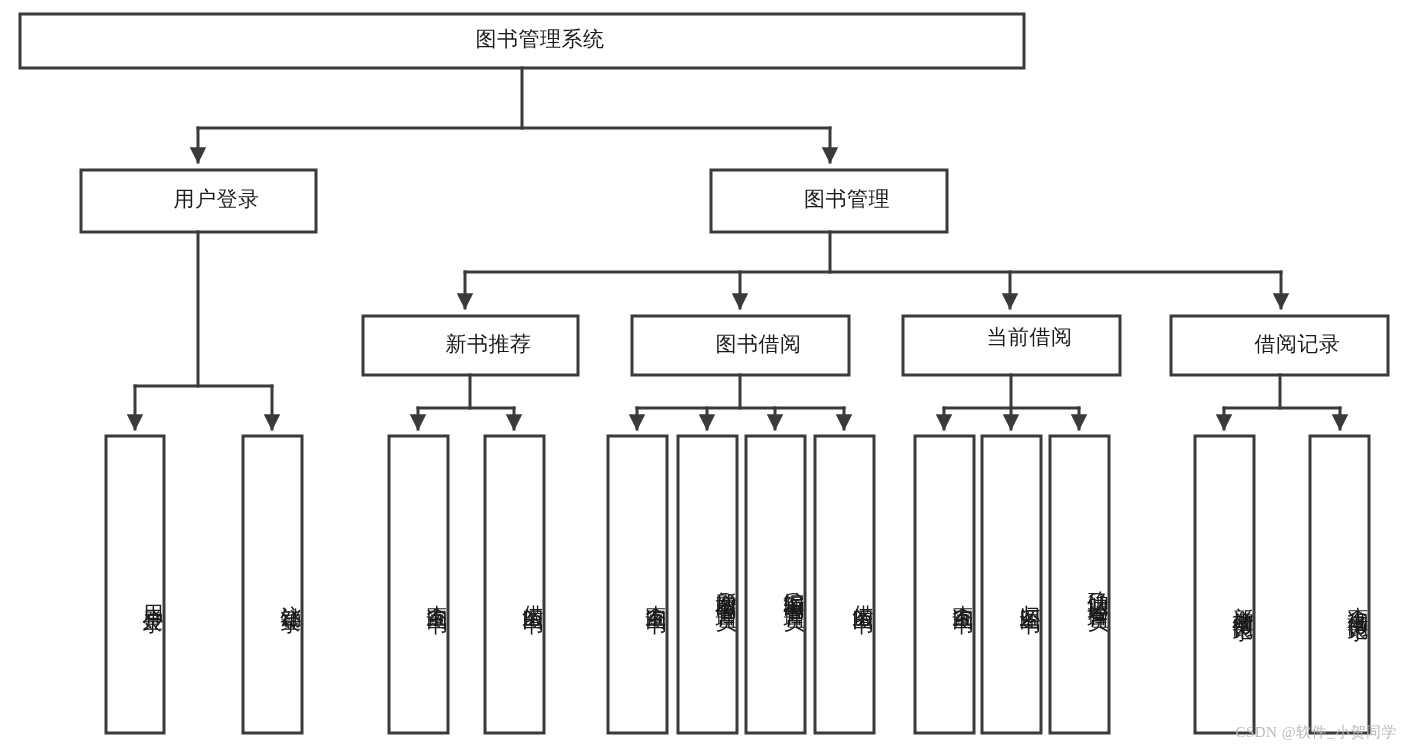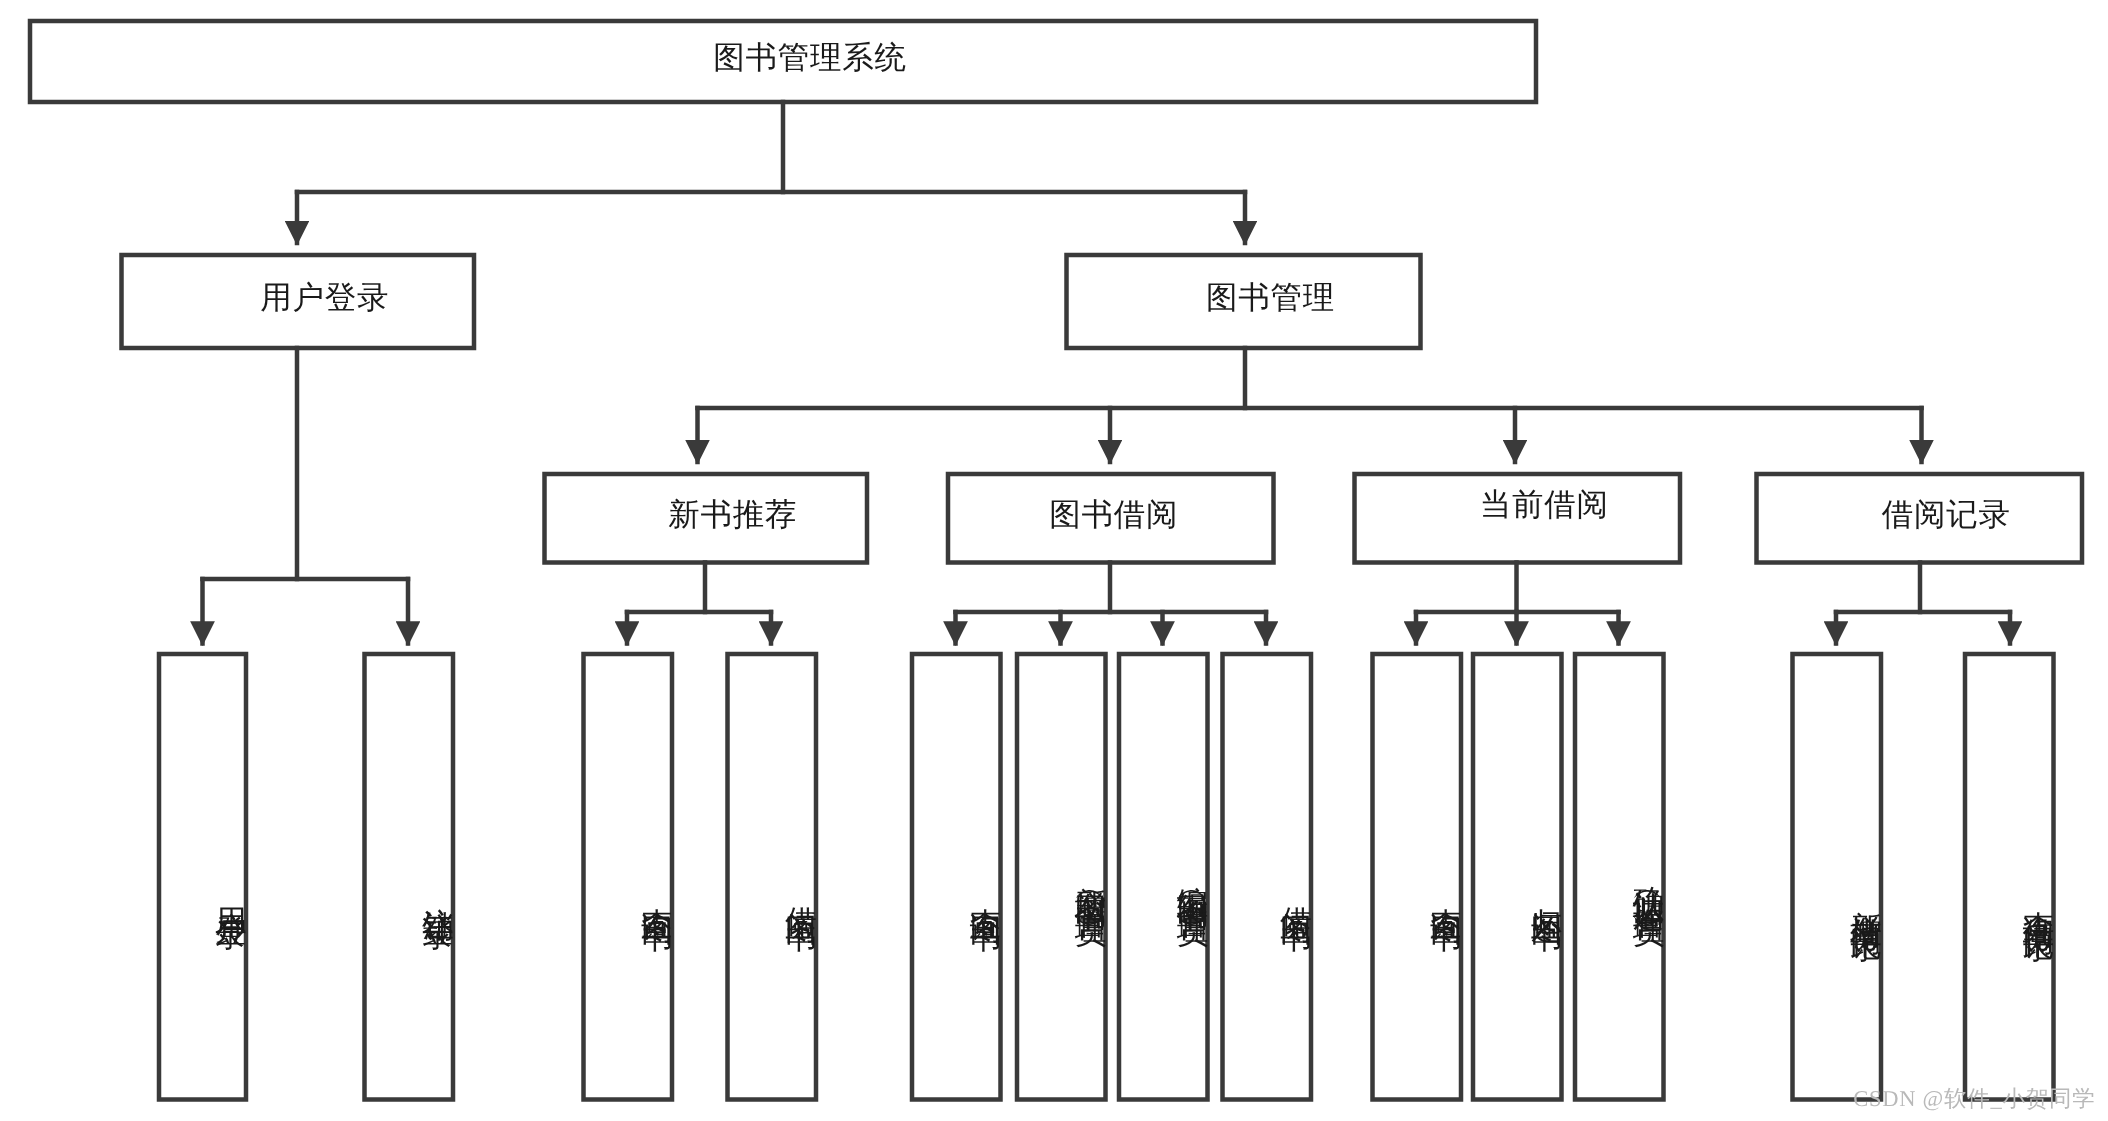"图书借阅" div.node-label { left: 616px -> 632px }
